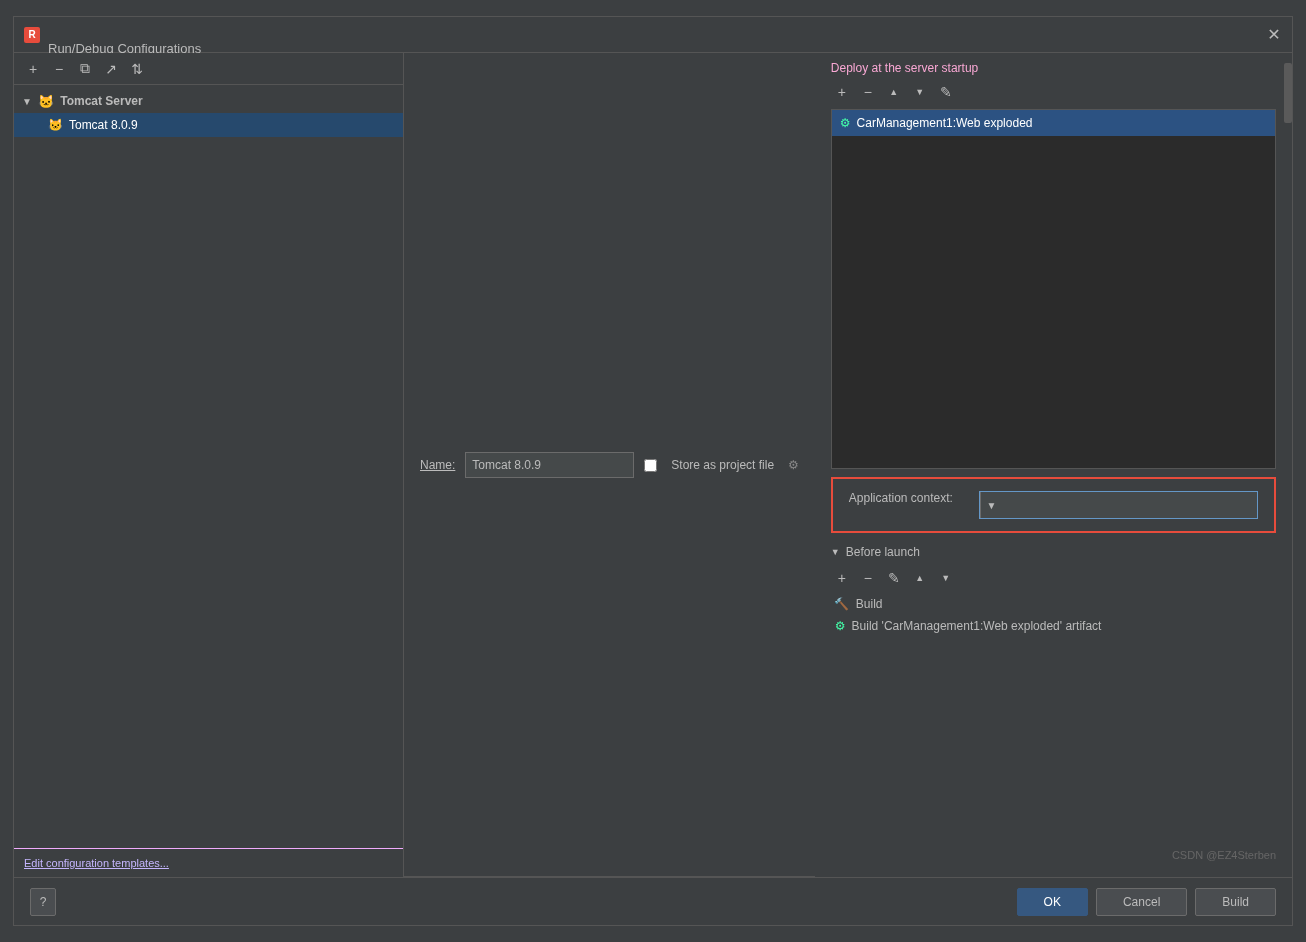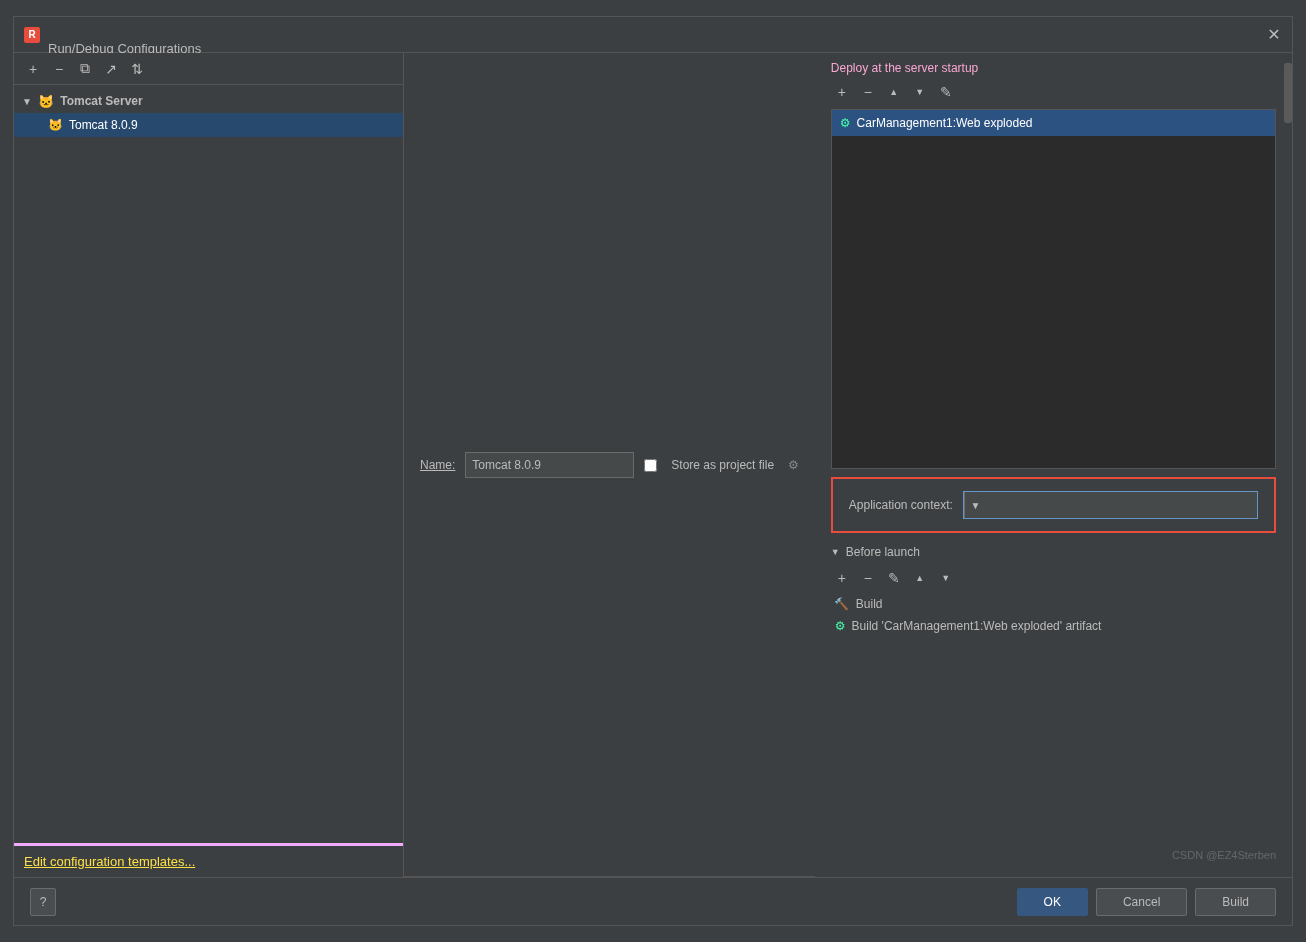"Application context:" .app-context-highlight { align-items: center -> flex-start; gap: 10px -> 26px }
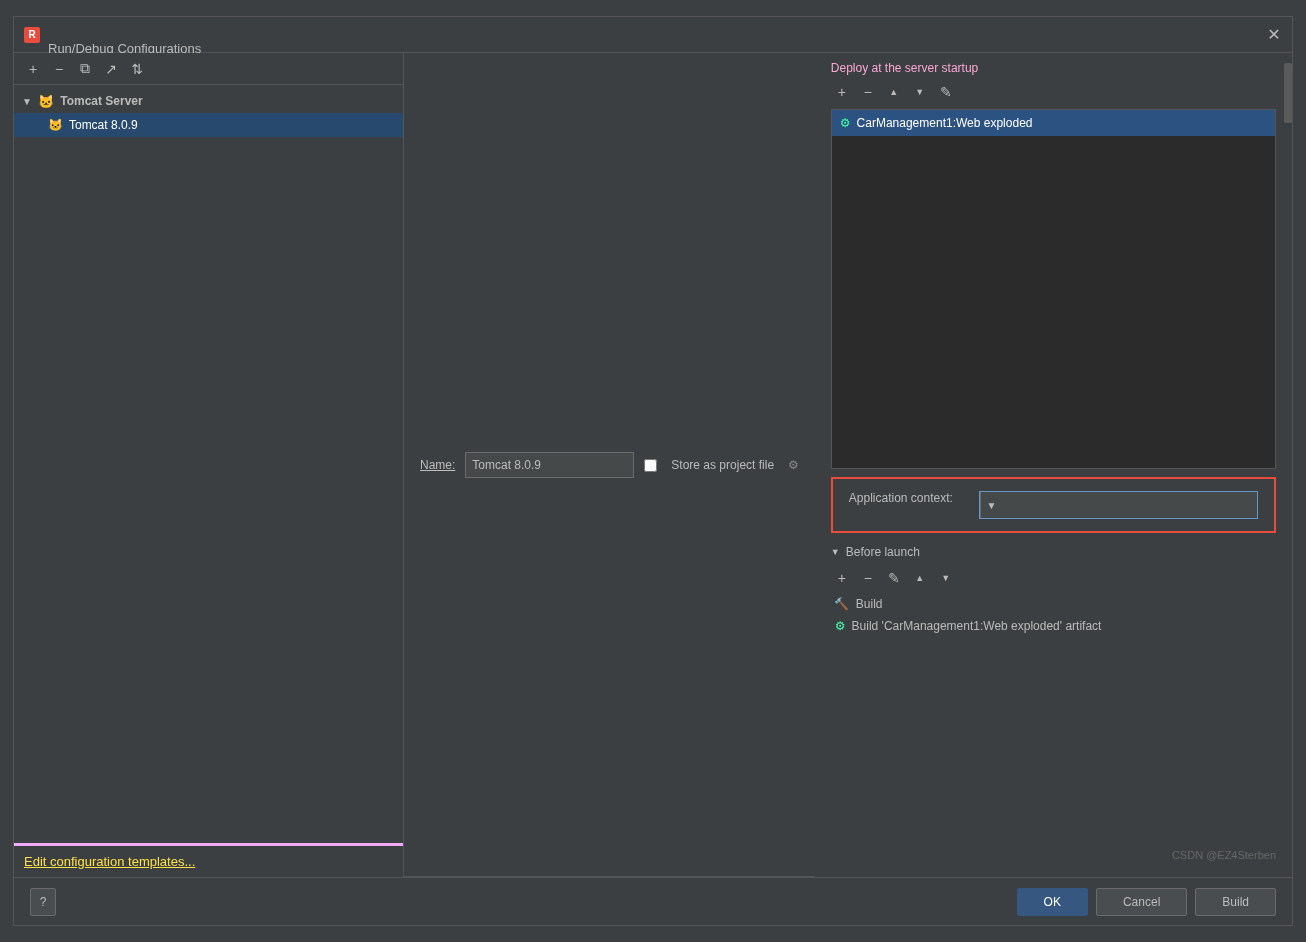"Edit configuration templates..." .bottom-link { border-top: 3px solid #f0abfc -> 1px solid #f0abfc; color: #fde047 -> #c4b5fd; font-size: 13px -> 11px }
